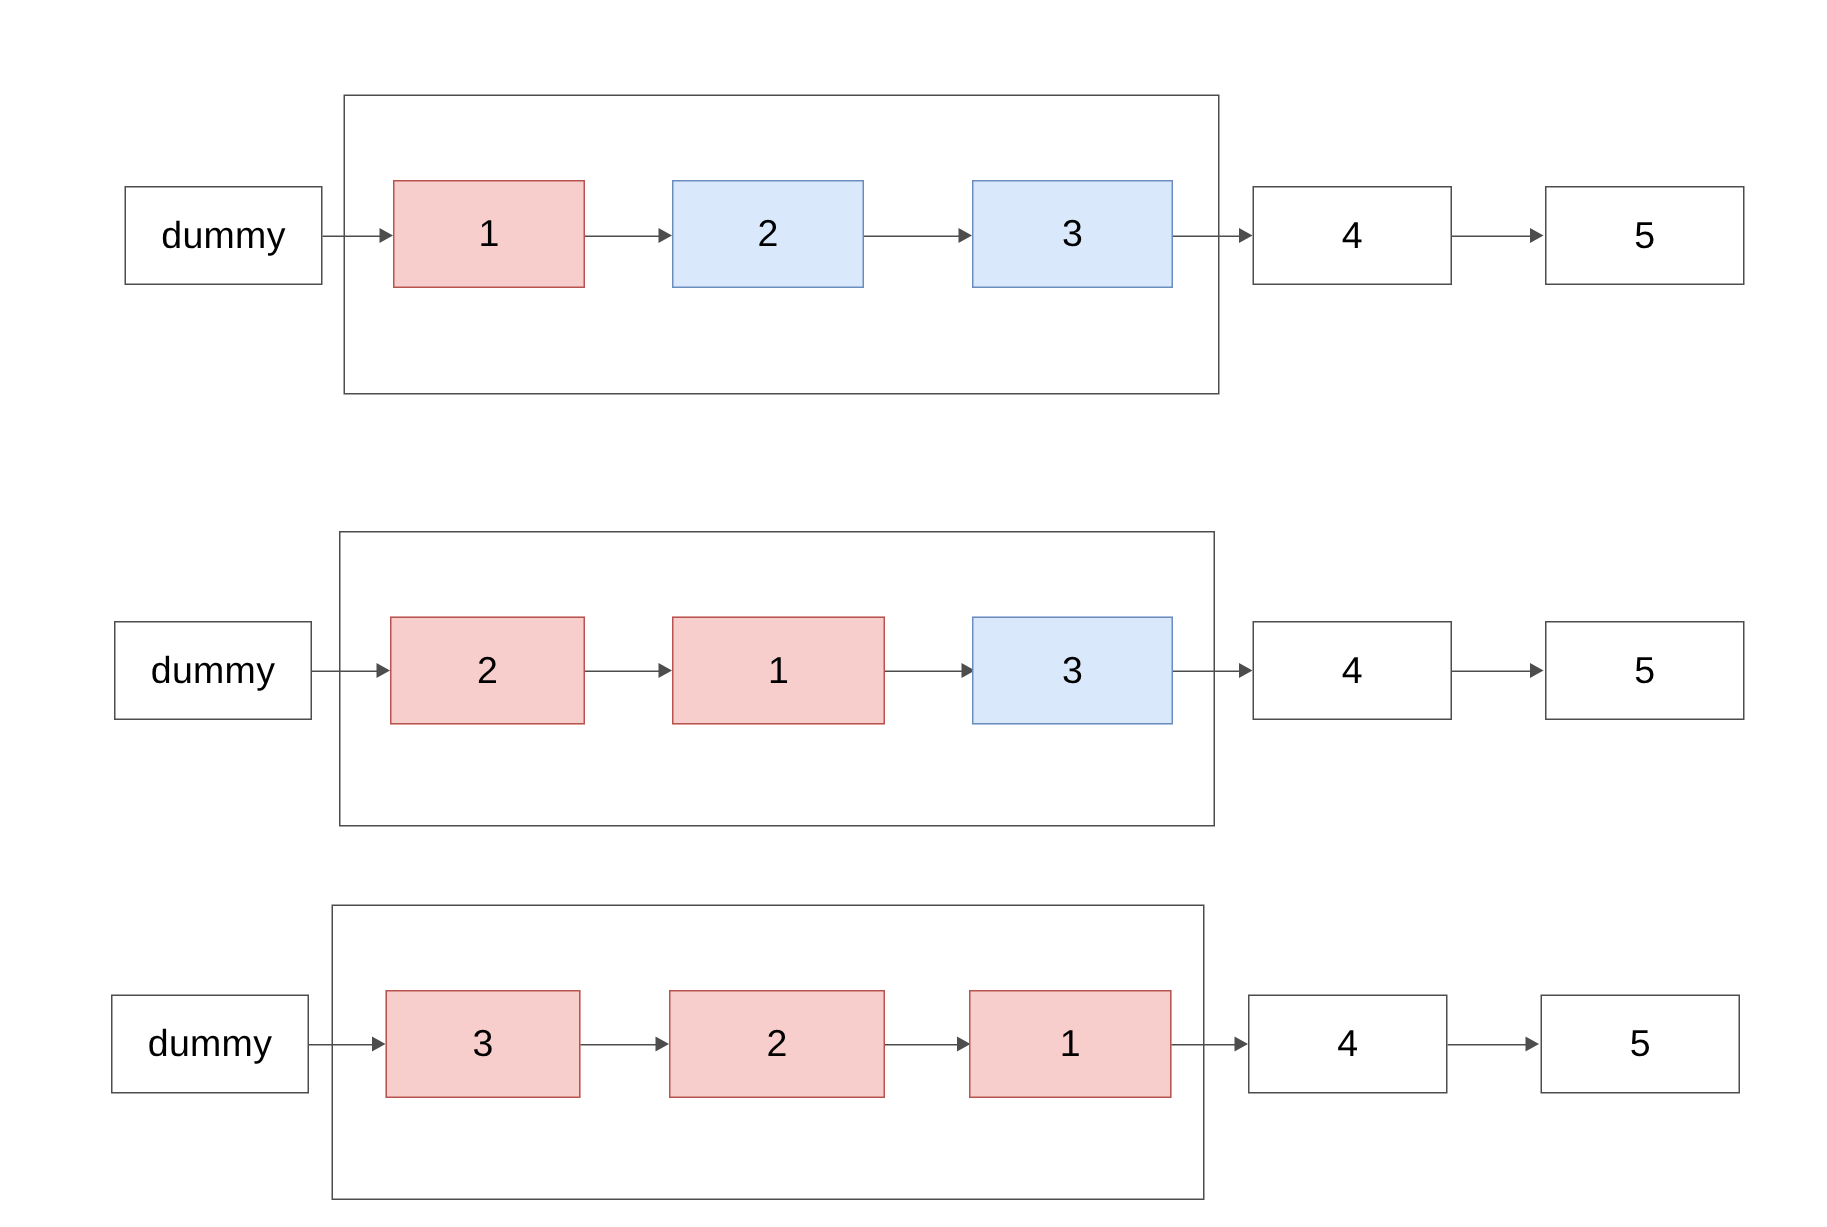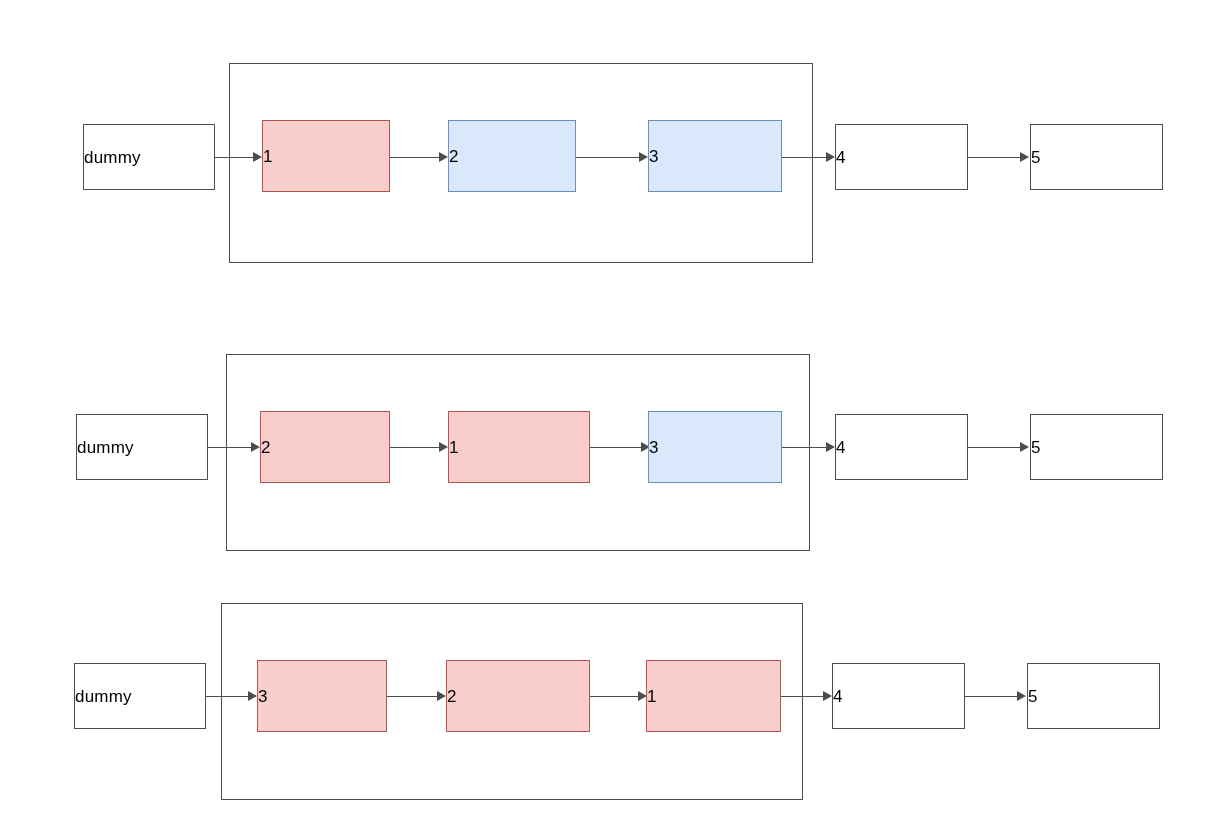"dummy" .node { font-size: 17px -> 25px; justify-content: flex-start -> center }
